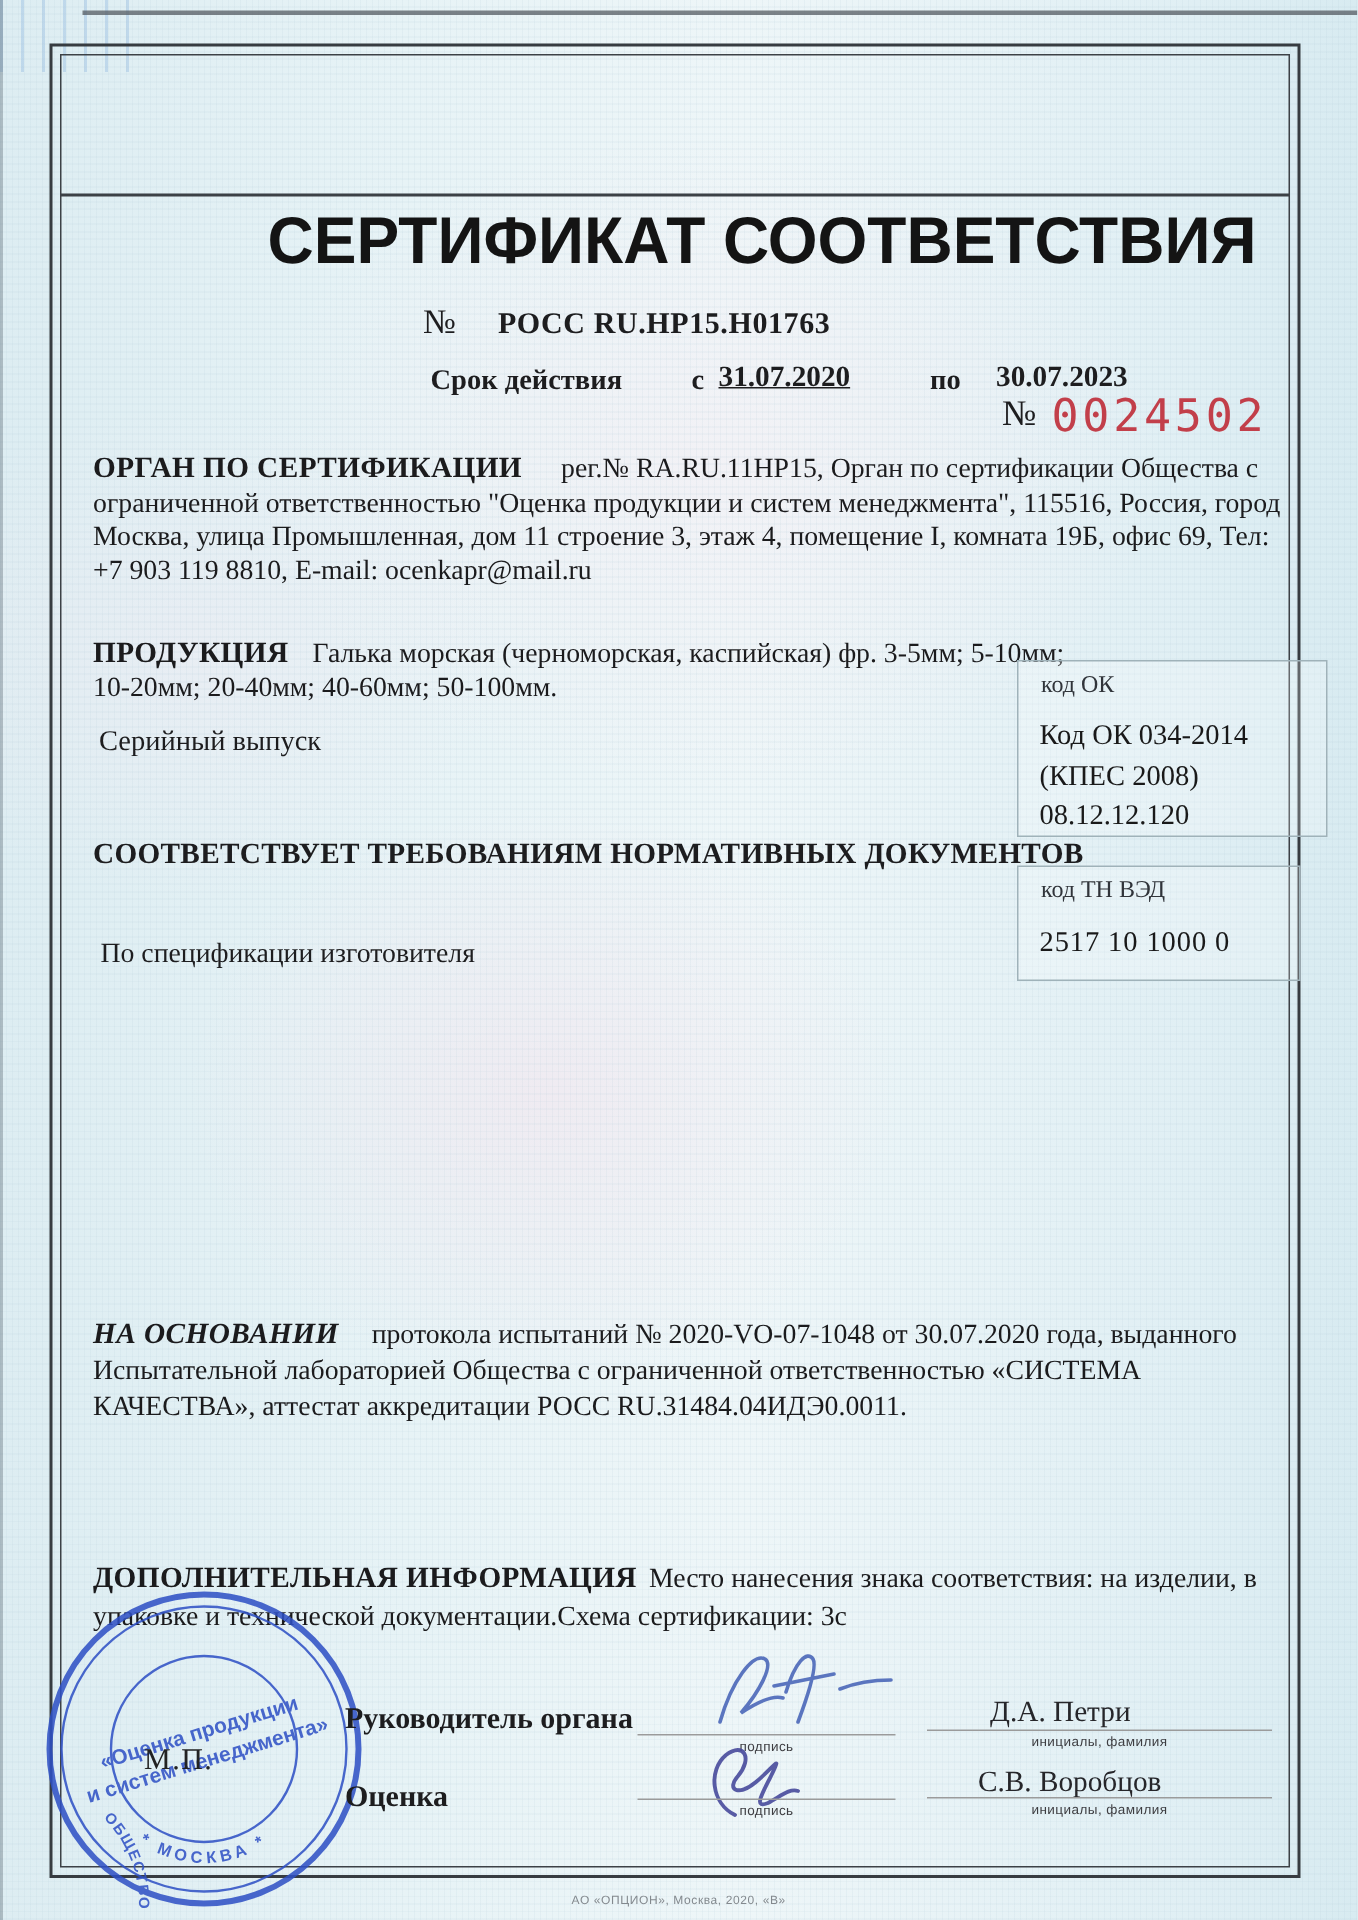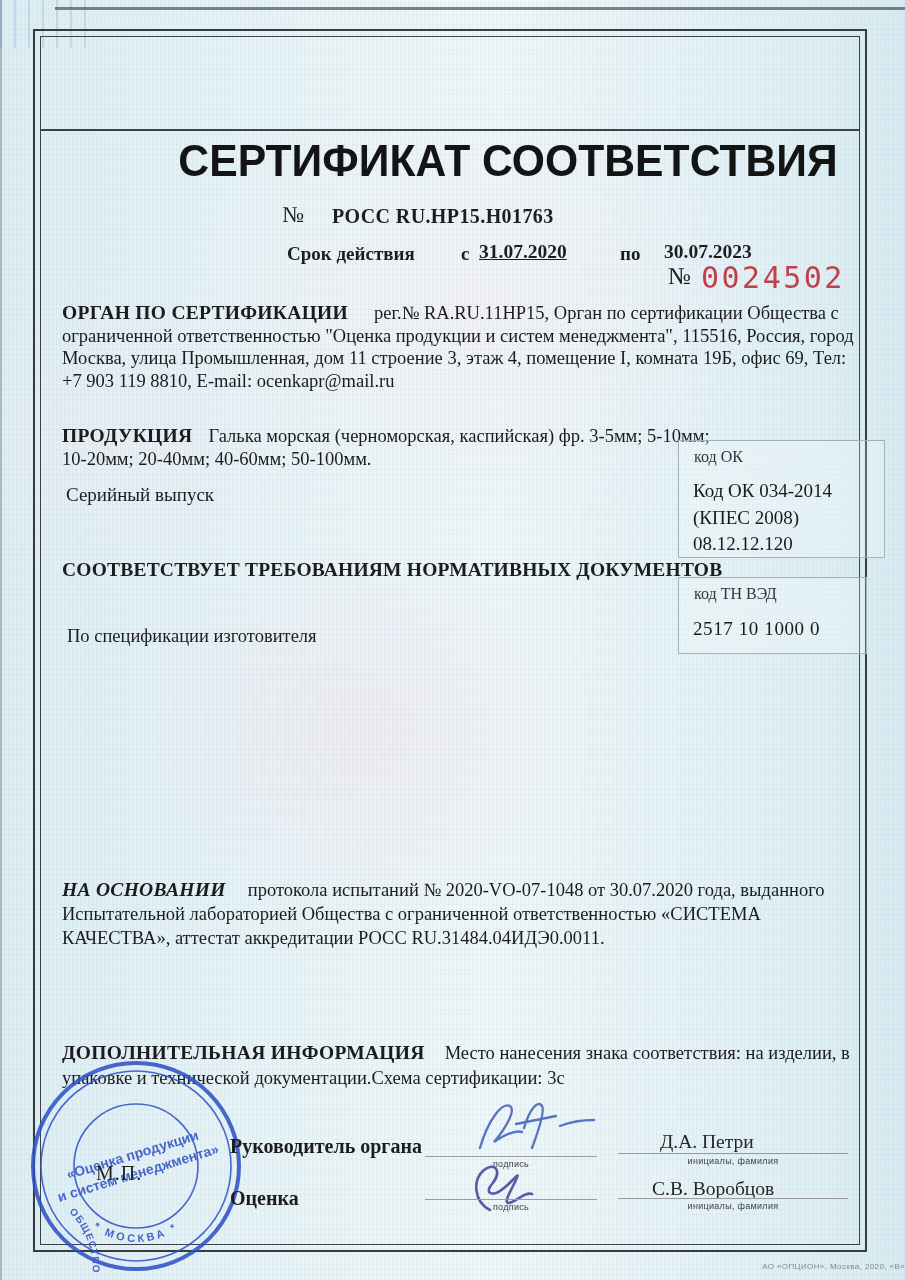"ДОПОЛНИТЕЛЬНАЯ ИНФОРМАЦИЯ" .additional-para .plabel { padding-right: 20px -> 8px }
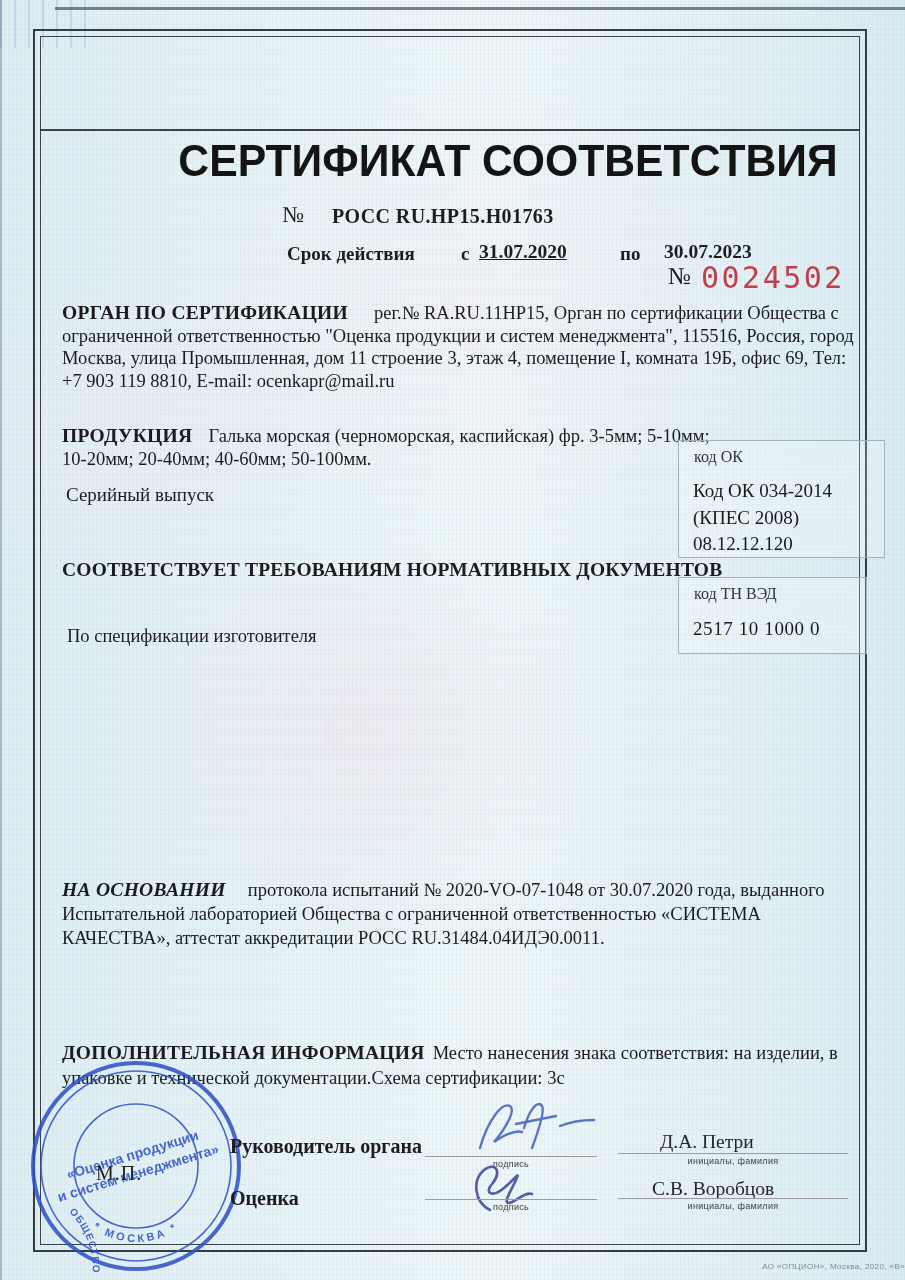"АО «ОПЦИОН», Москва, 2020, «В»" .print-info { text-align: right -> center }
